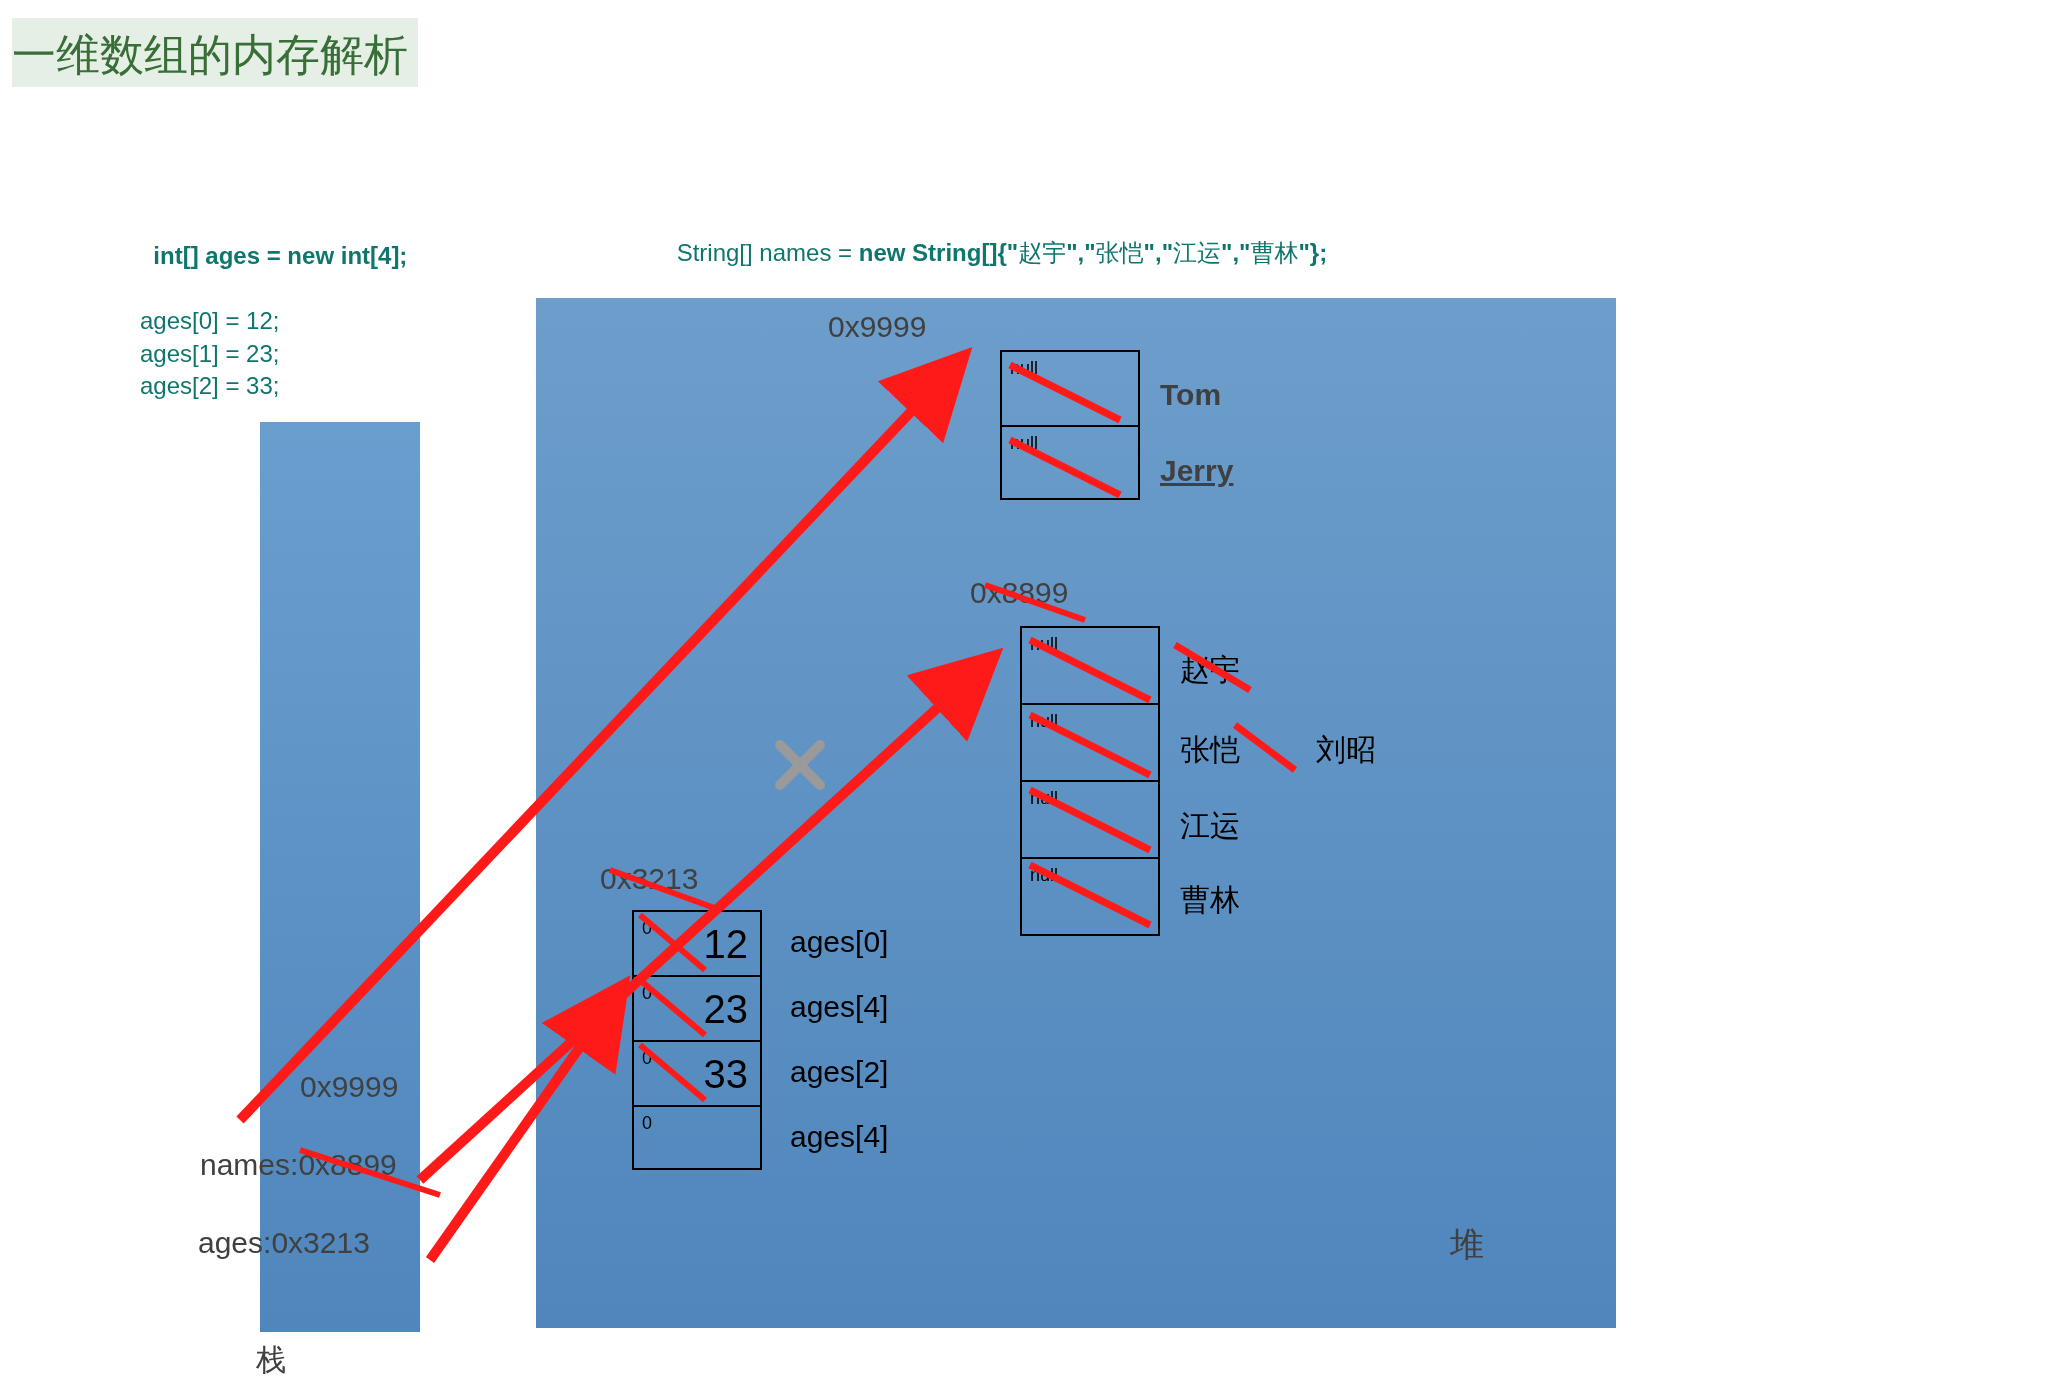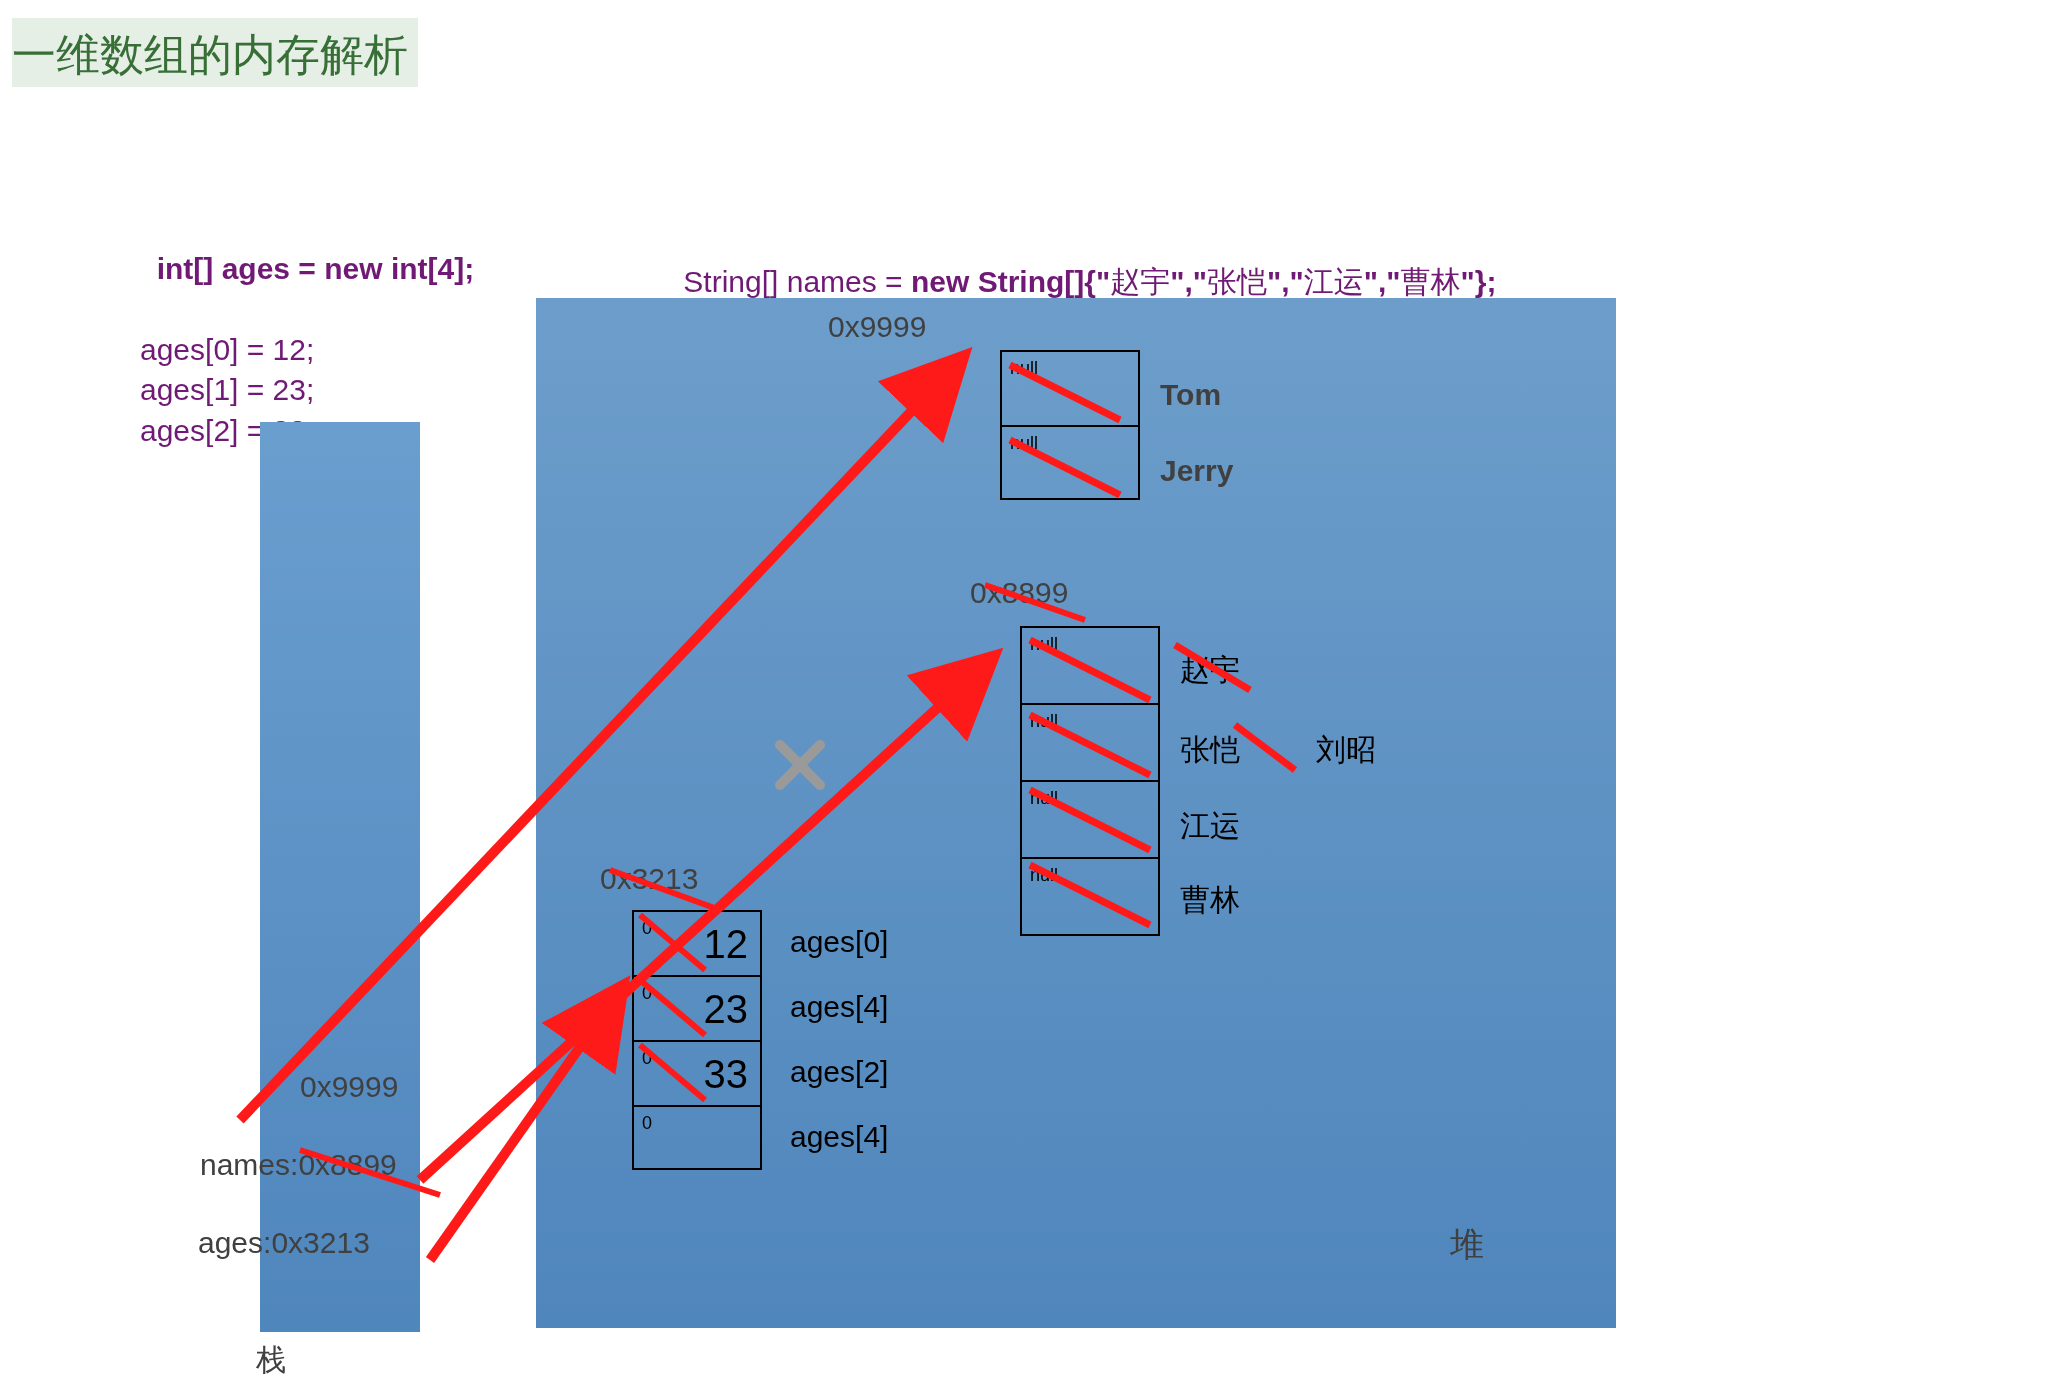"int[] ages = new int[4];" .code { color: #701a75 -> #0f766e; font-size: 30px -> 24px }
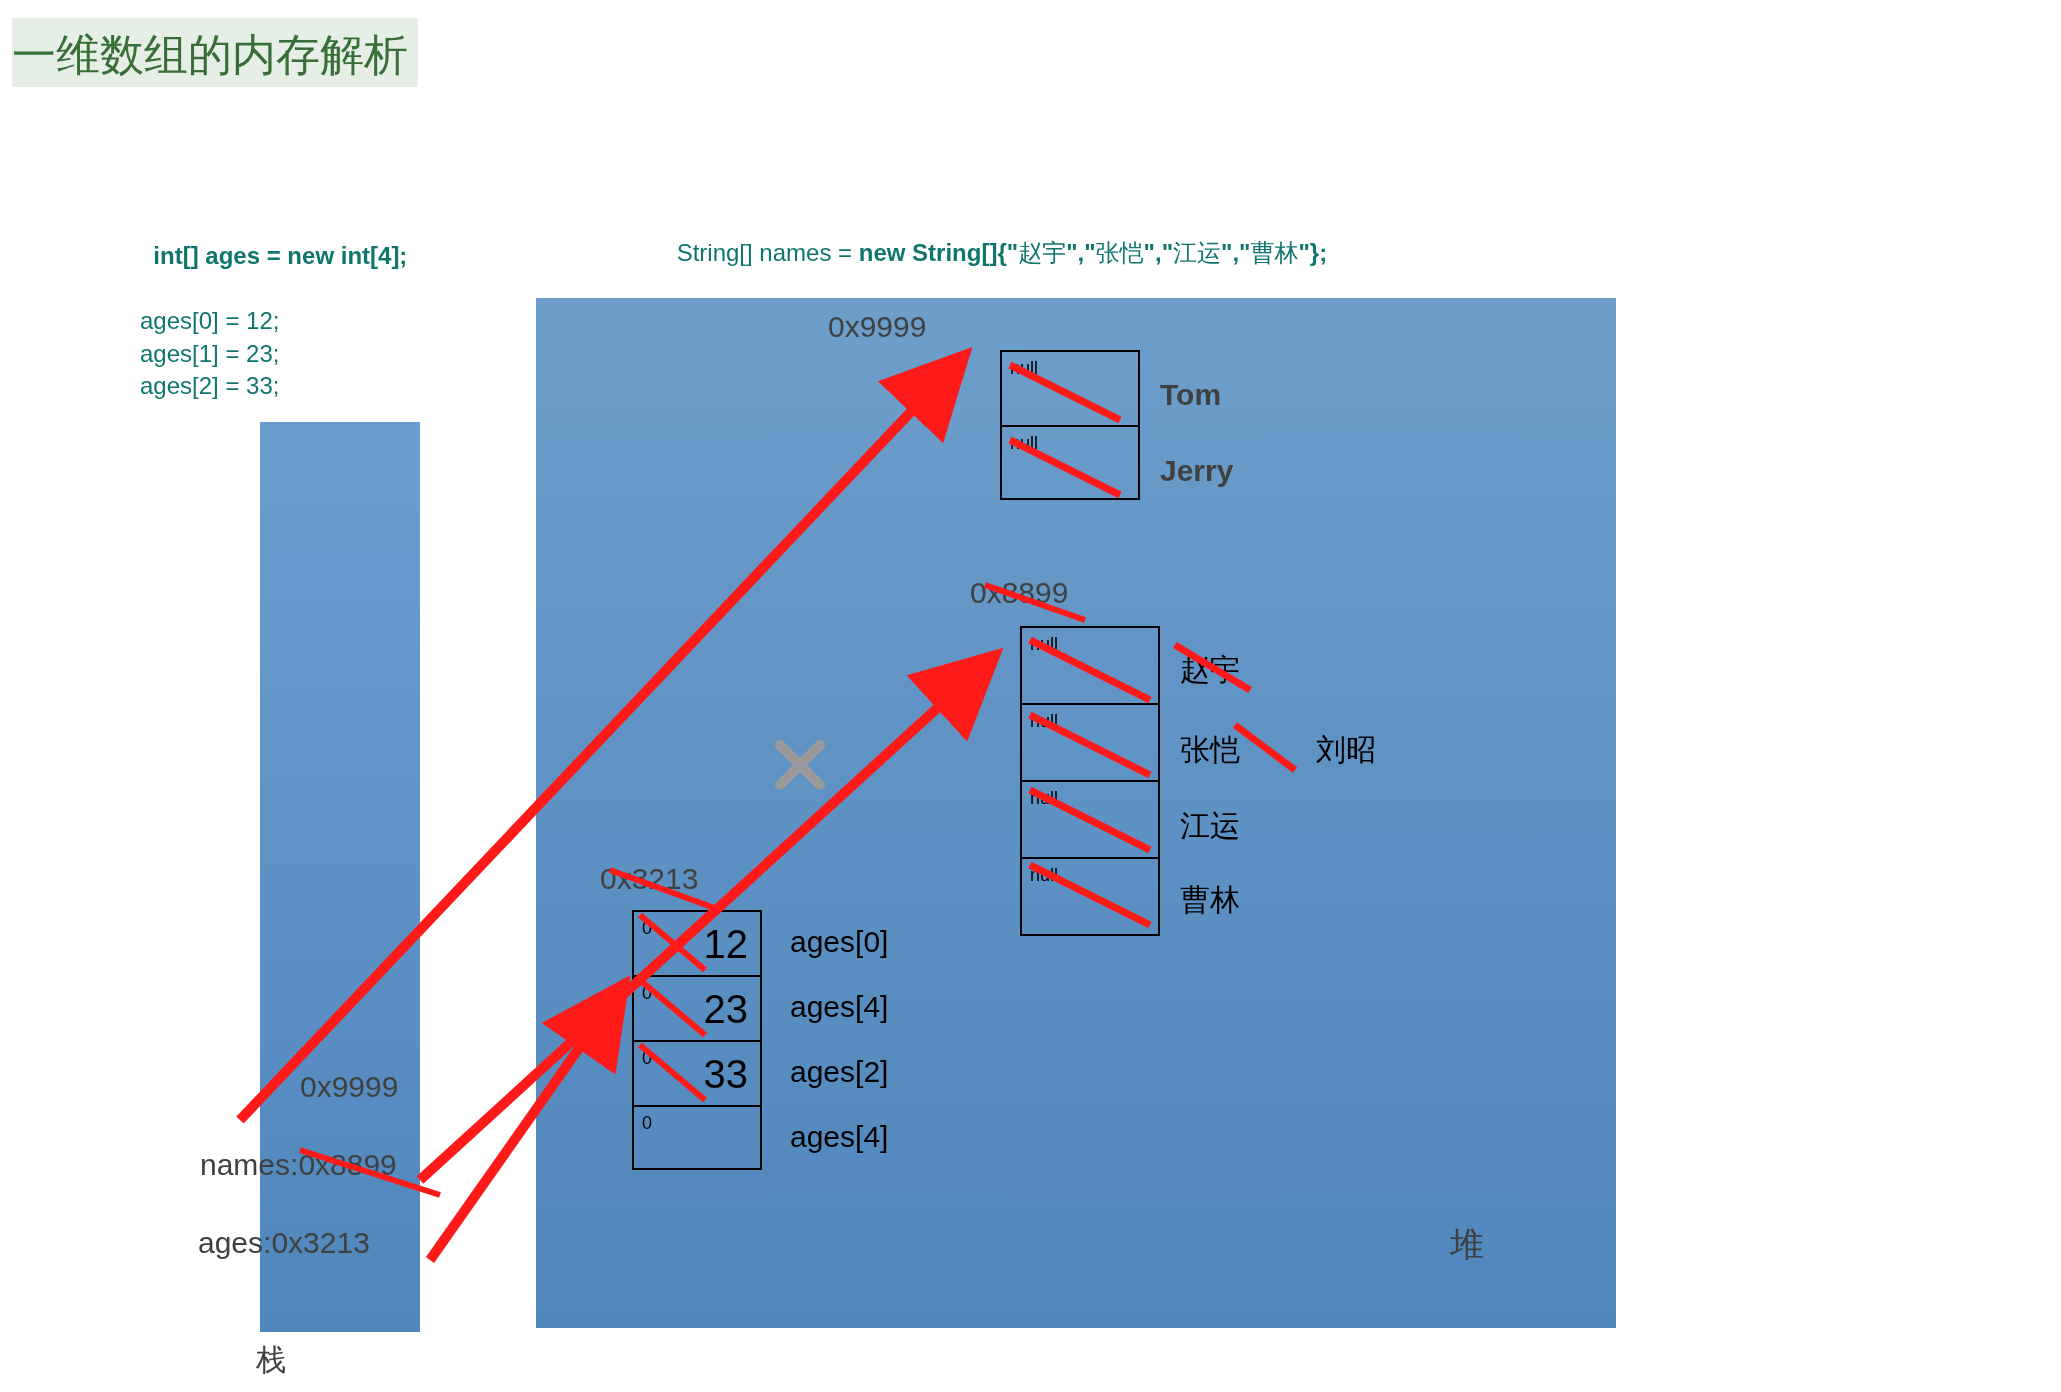"Jerry" div.label { text-decoration: none -> underline }
